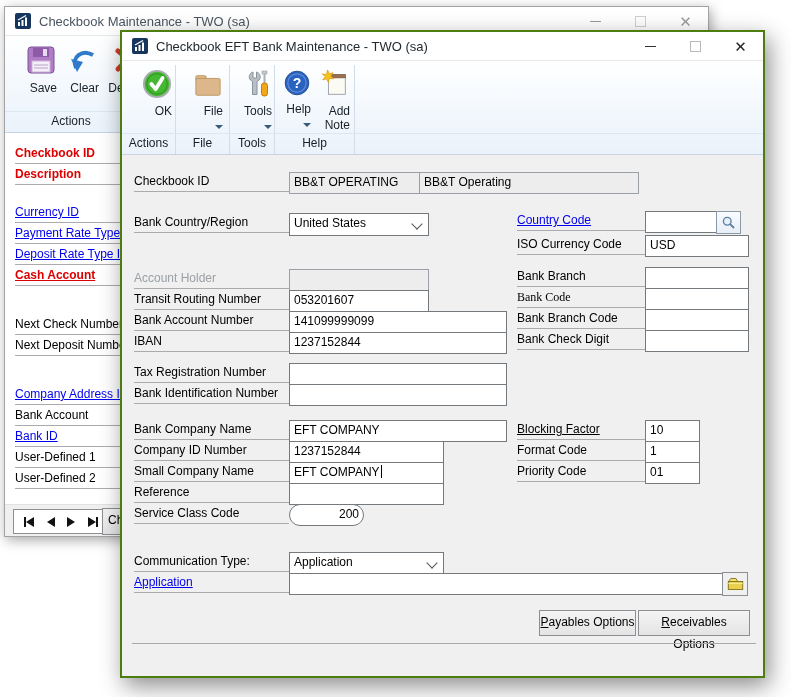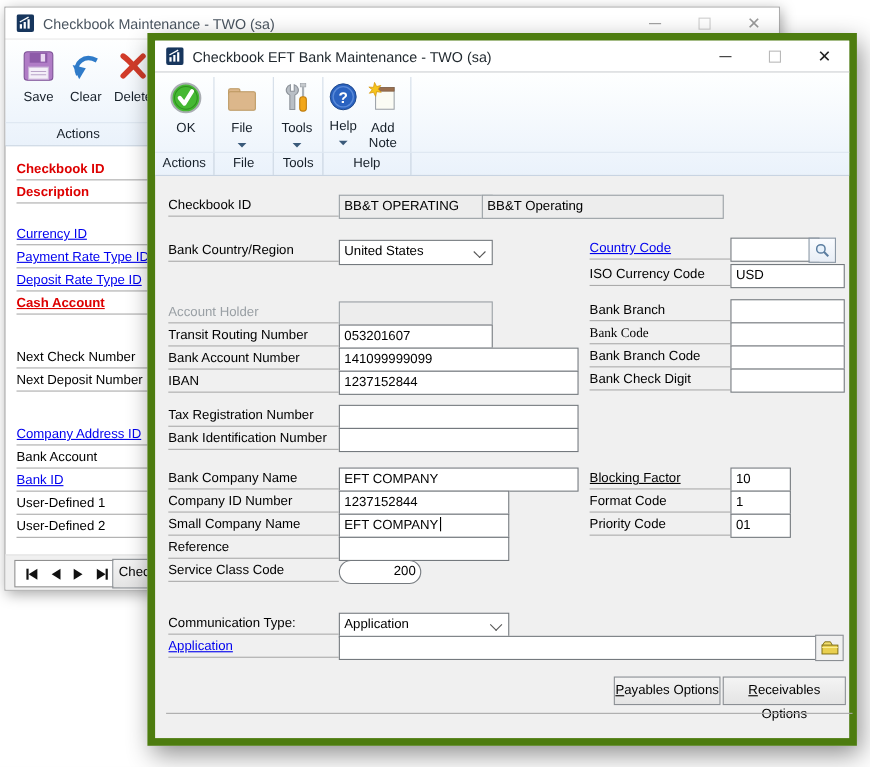"Checkbook EFT Bank Maintenance -" div.win { border: 7px solid #4d7c0f -> 2px solid #4d7c0f; left: 134px -> 120px }
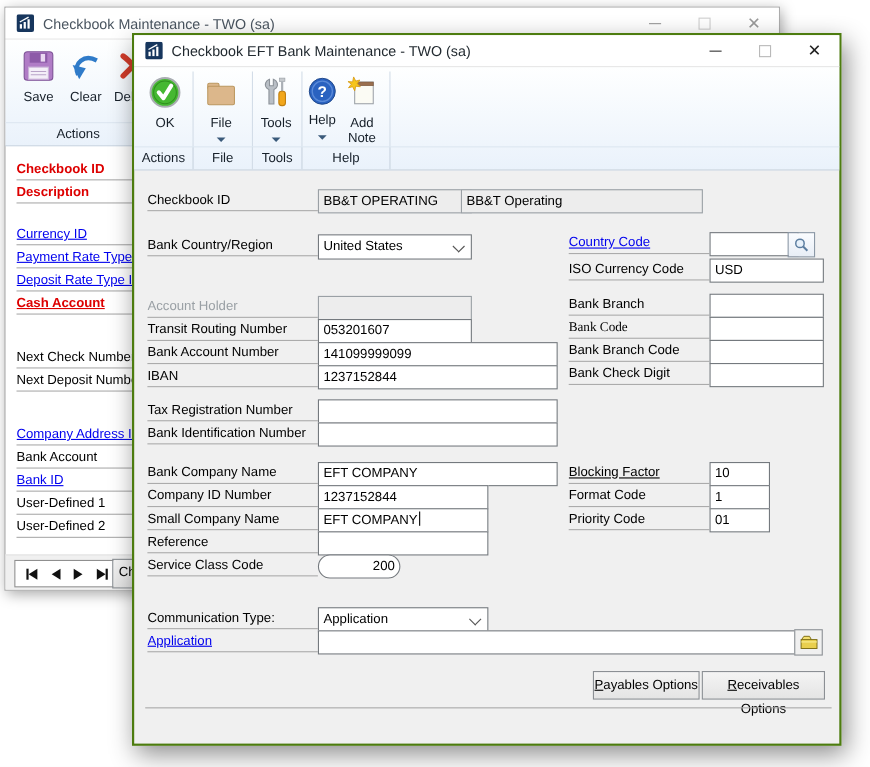"Save" .rbtn { text-align: center -> right }
